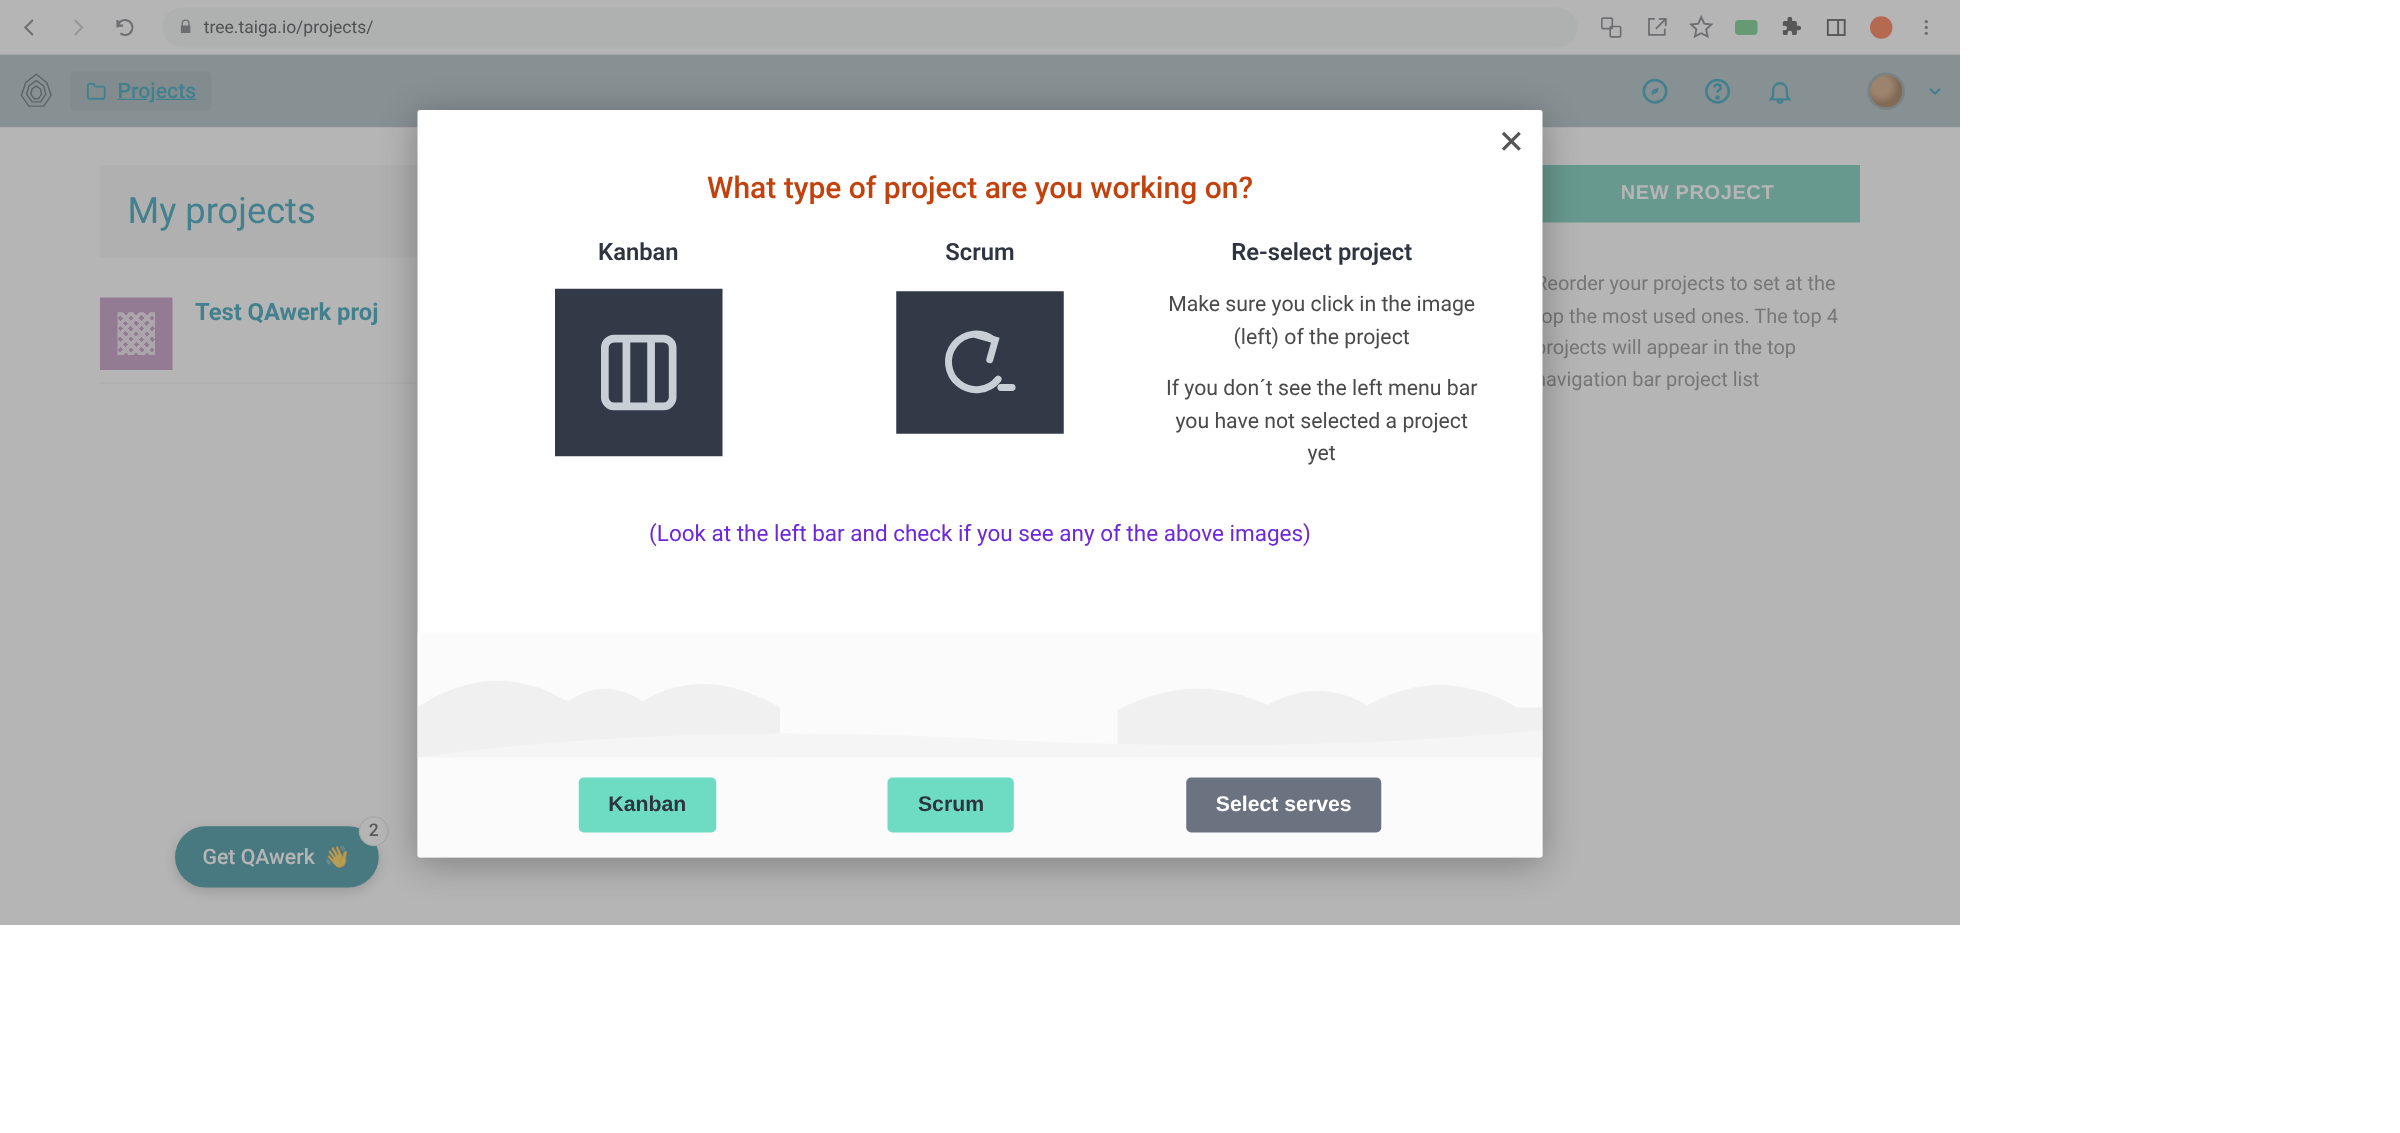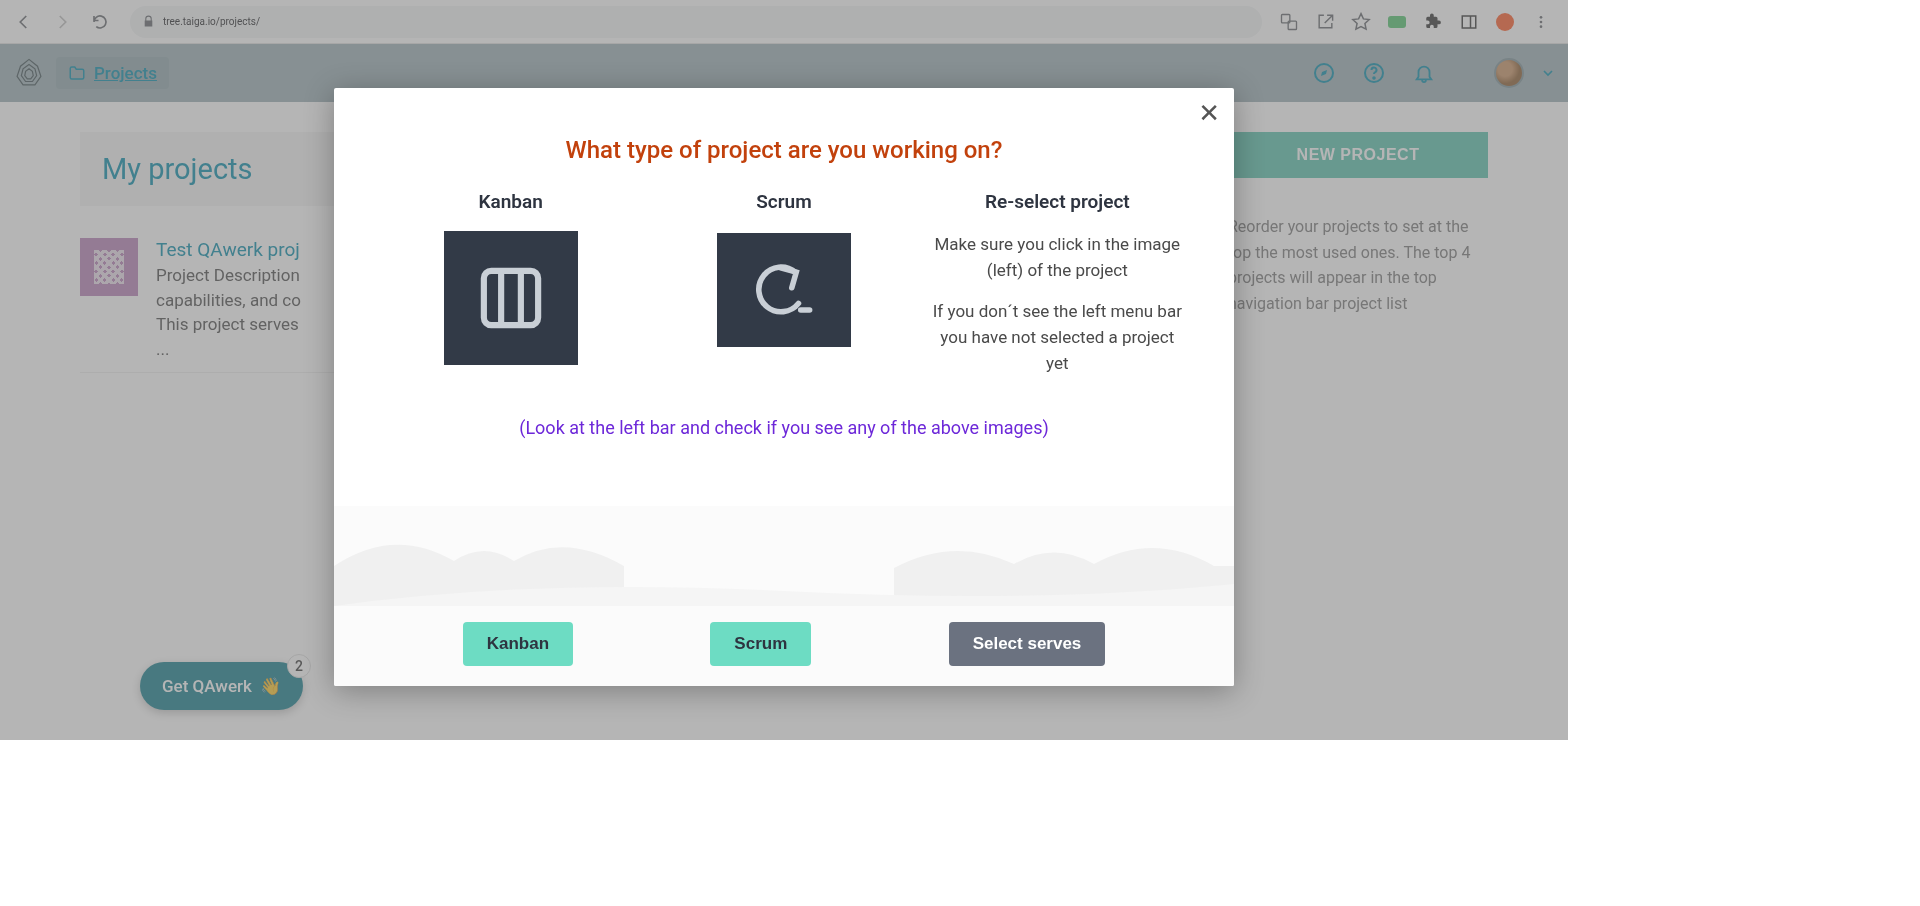"tree.taiga.io/projects/" .url-bar { font-size: 10px -> 14px }
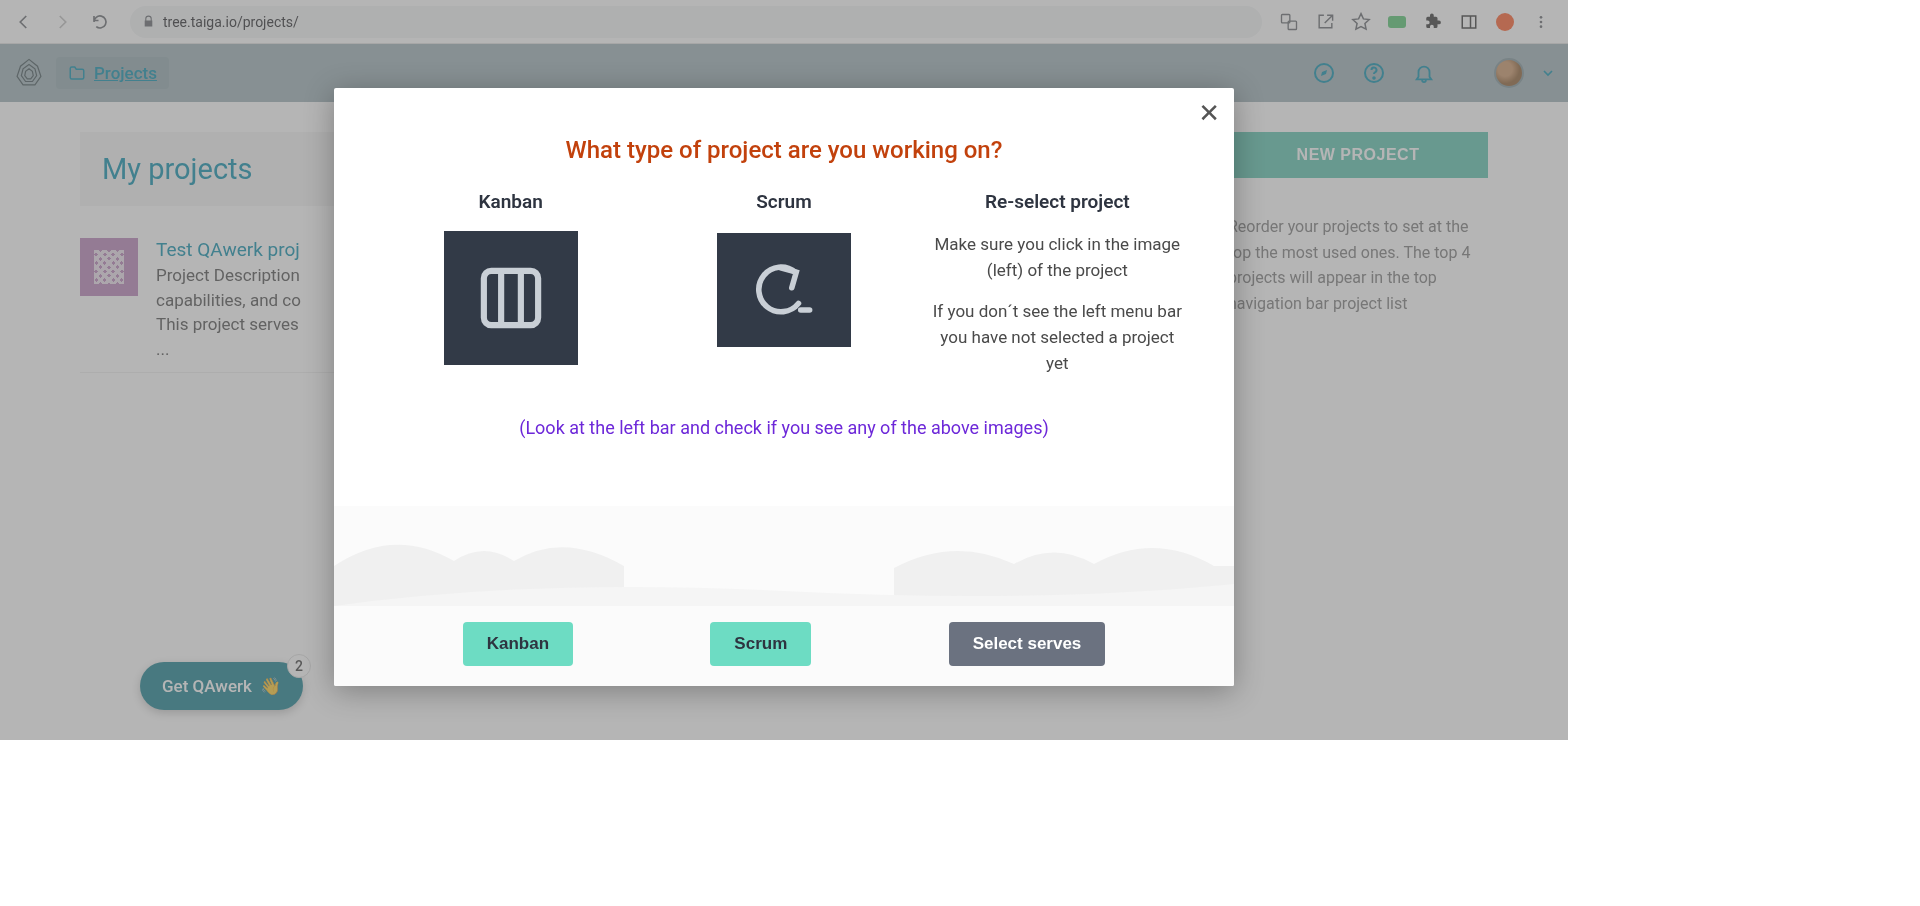"Test QAwerk proj" .project-title { font-weight: 400 -> 700 }
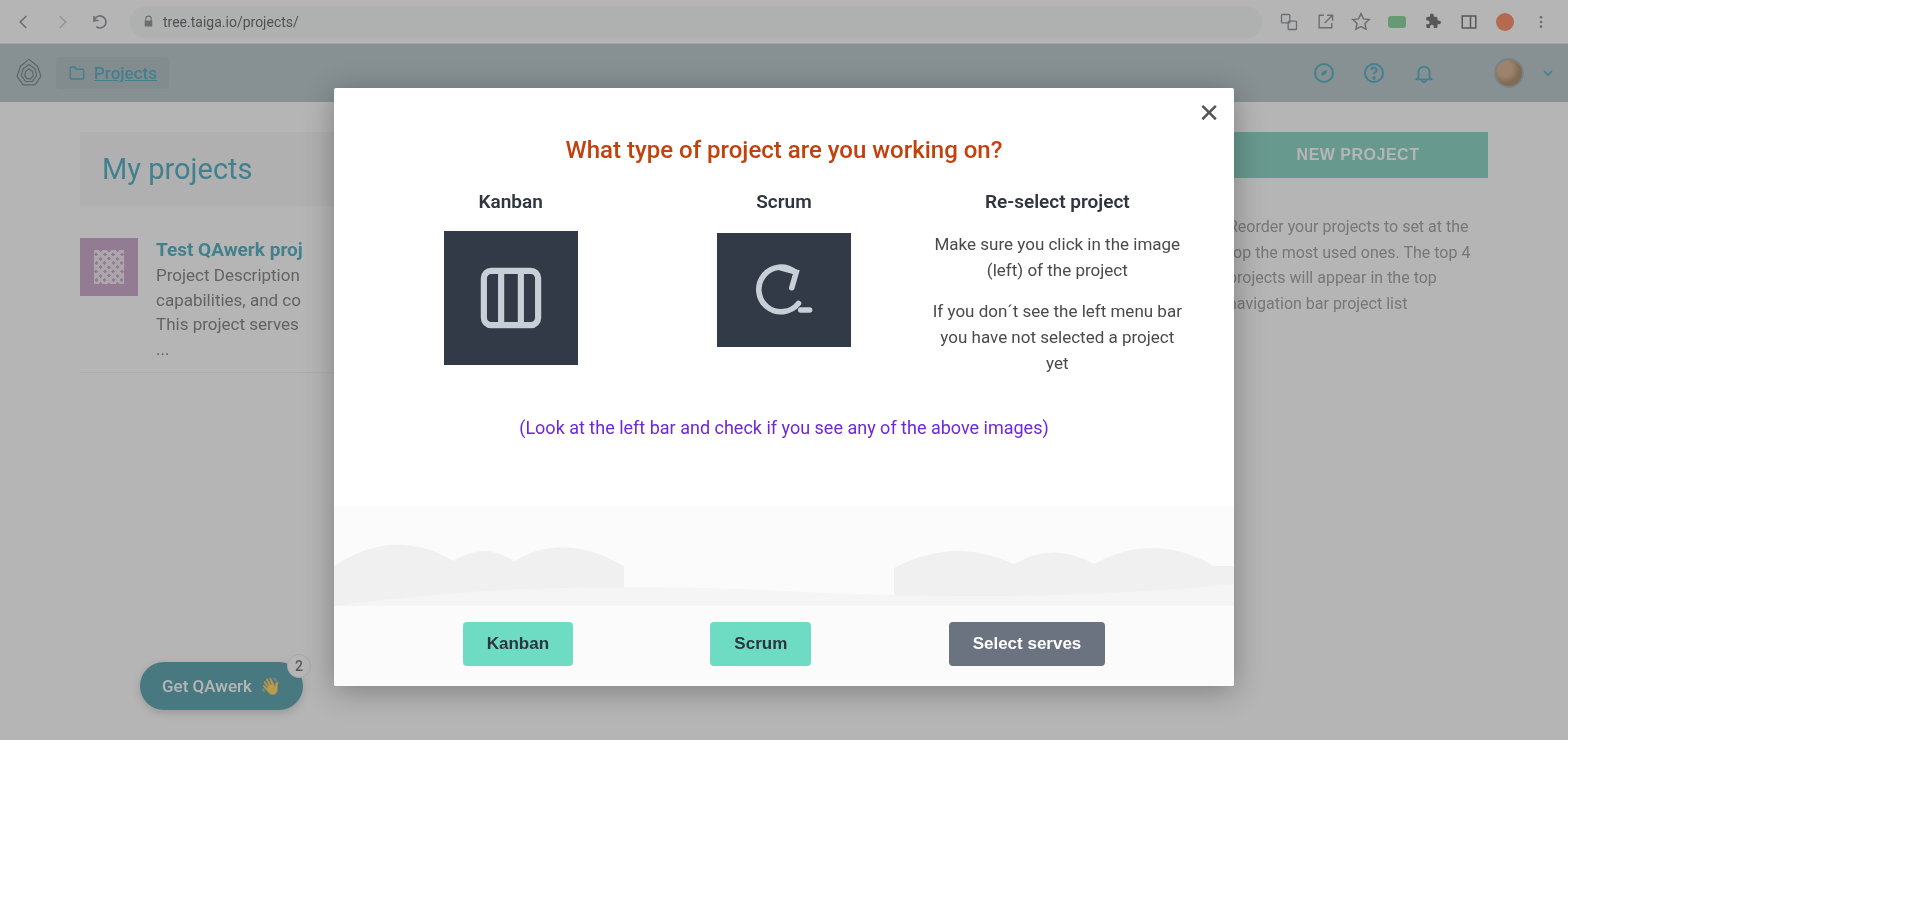"Project Description" div.project-desc { html: <div> <span>Project Description</span><br> <span>capabilities, and co</span><br> <span>This project serves</span><br> <span>...</span> </div> -> none }
